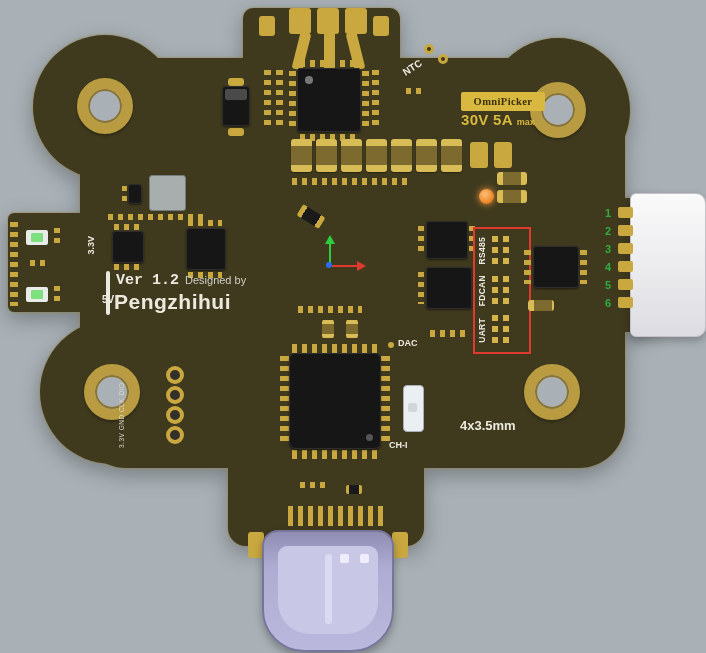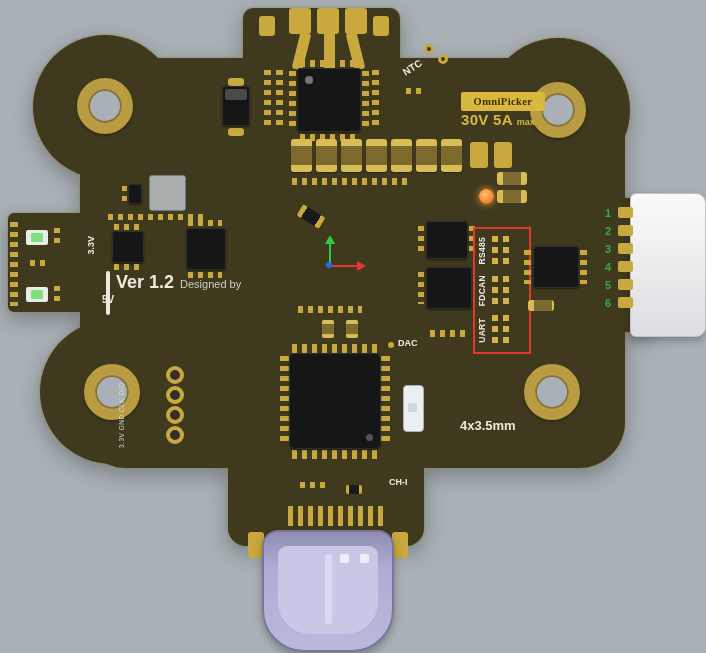"Ver 1.2" span { font-family: none -> Liberation Mono, monospace; font-size: 18px -> 15px }
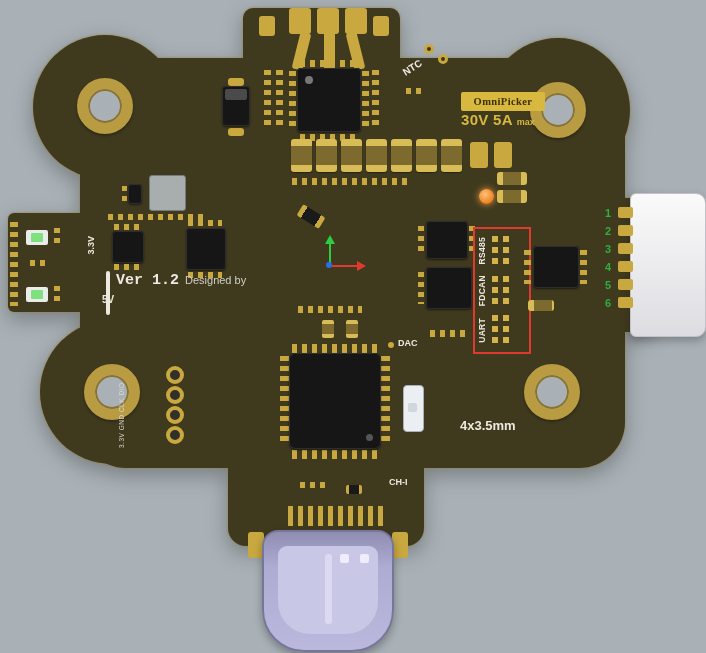"Pengzhihui" div.silk { html: none -> <div>Pengzhihui</div> }
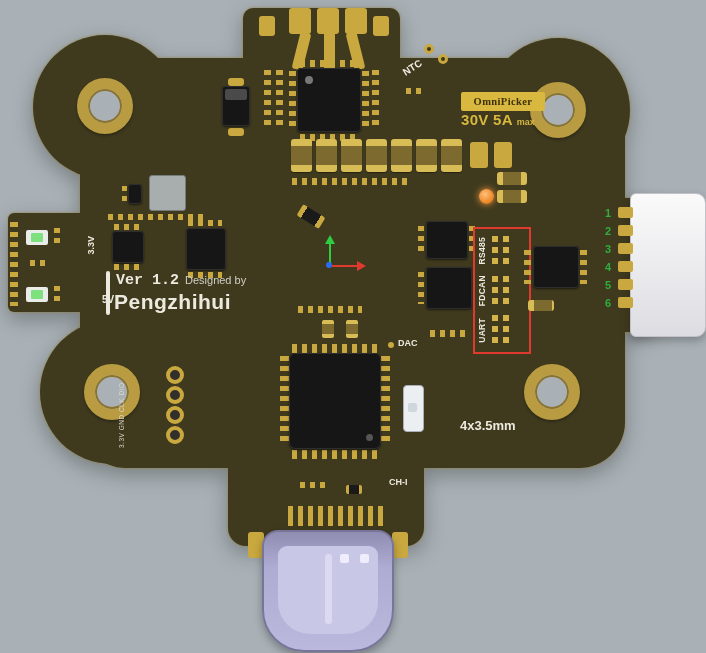"CH-I" div.silk { top: 477px -> 440px }
